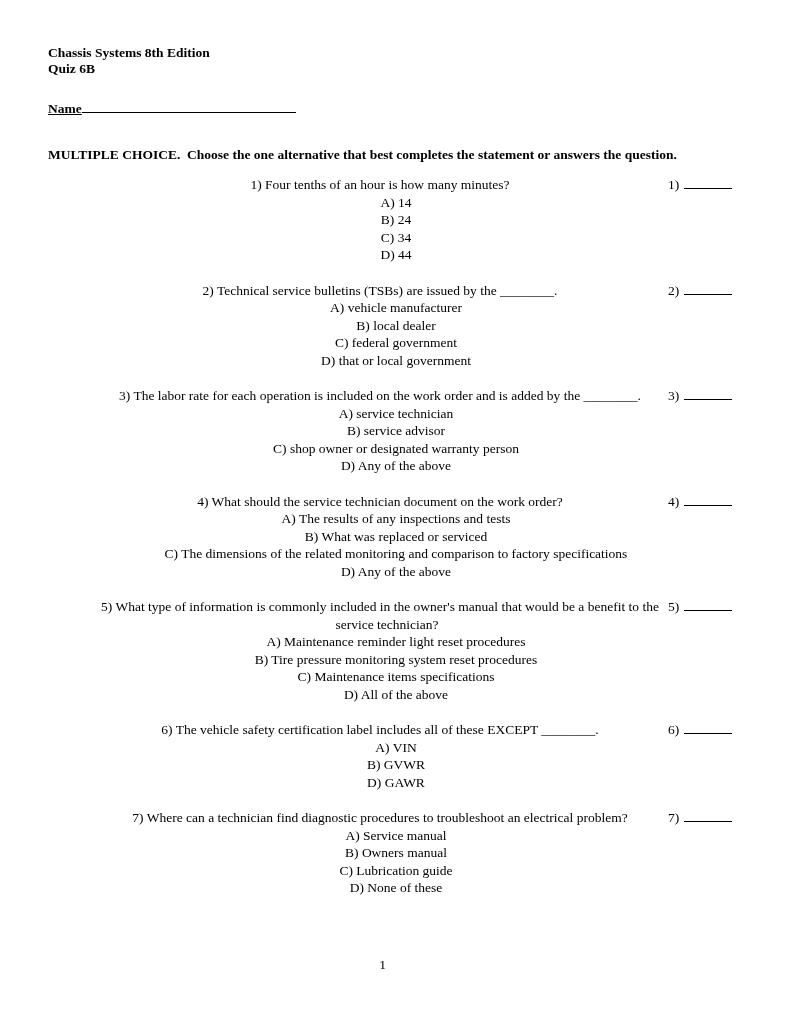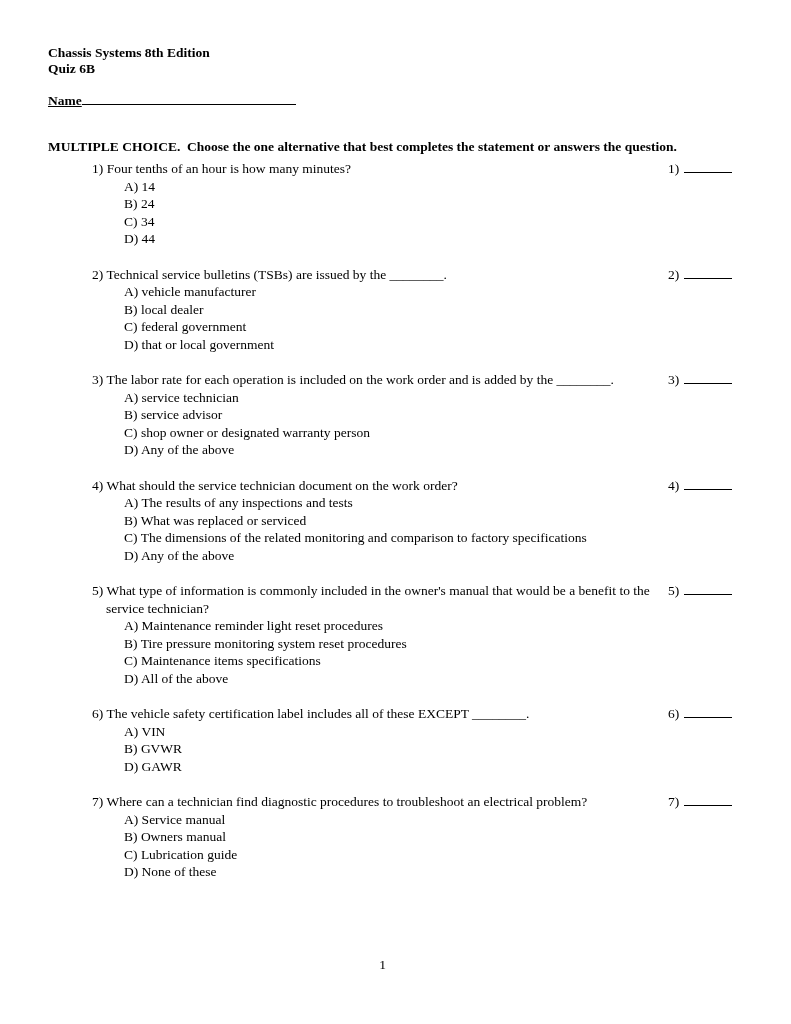"Name" .name-row { margin-top: 16px -> 24px }
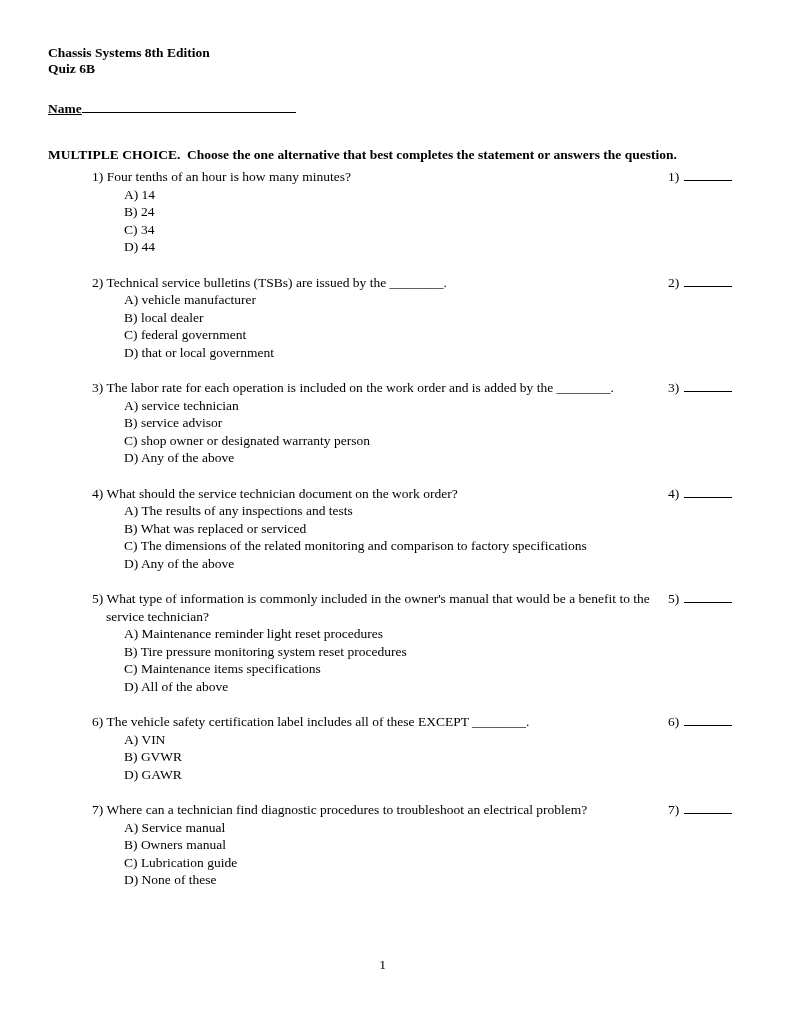"1) Four tenths of an" .questions { margin-top: 5px -> 13px; text-align: none -> center }
